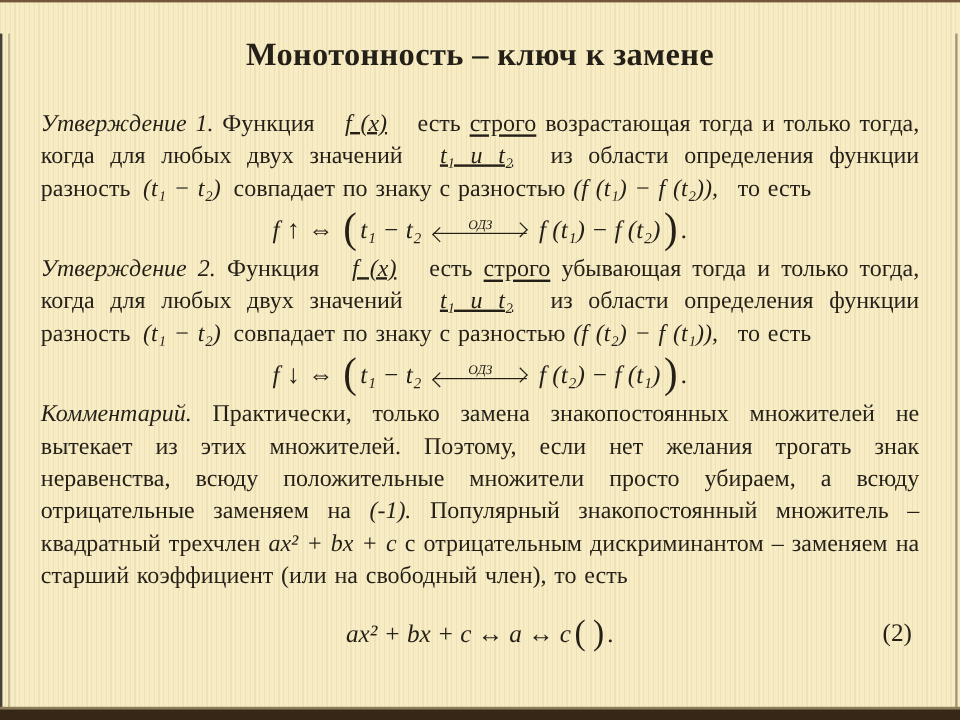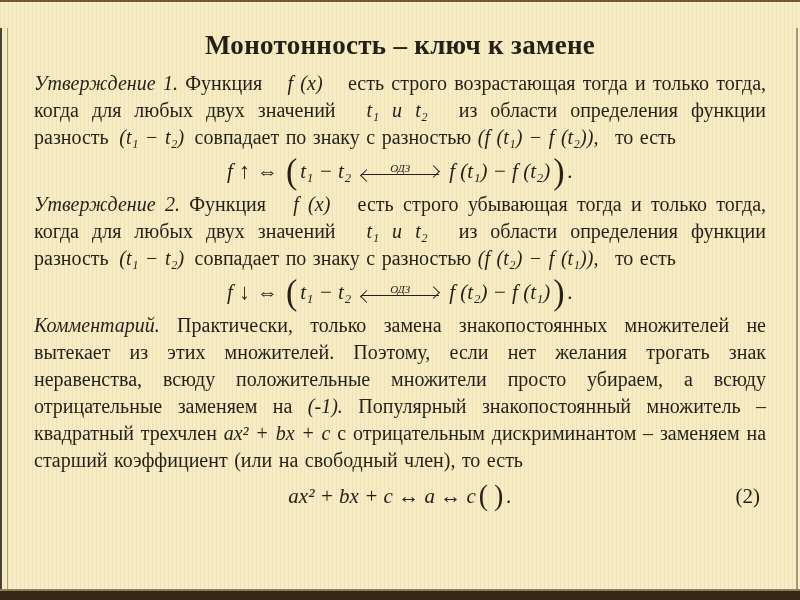"Монотонность – ключ к замене" .title { margin-bottom: 8px -> 28px }
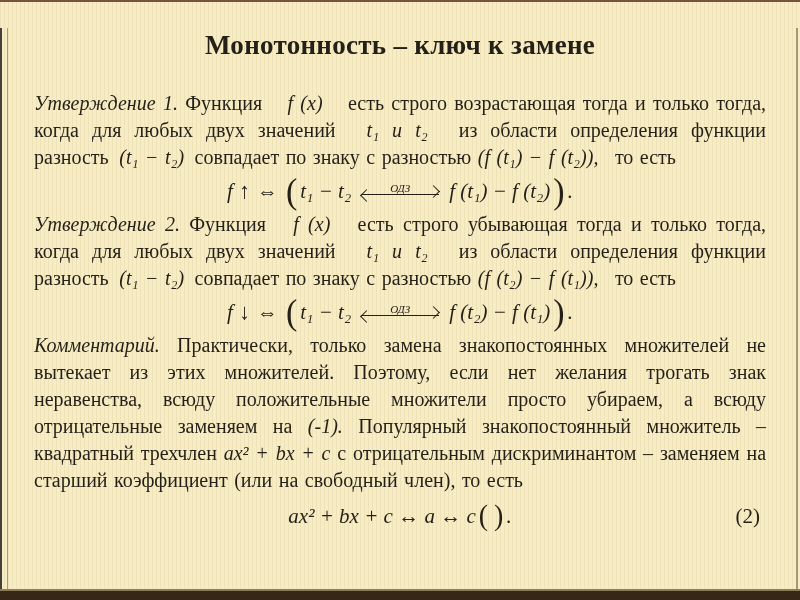"f (x)" .gap { text-decoration: none -> underline }
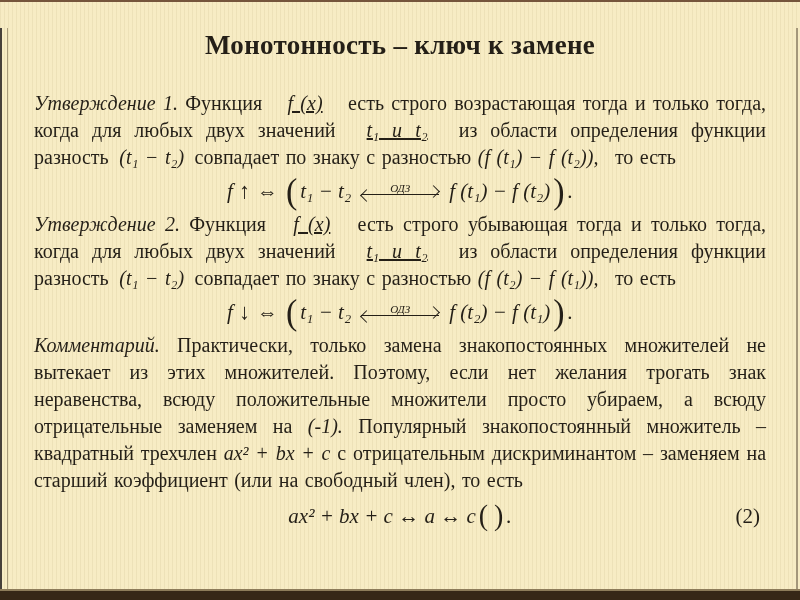"строго" .u { text-decoration: none -> underline }
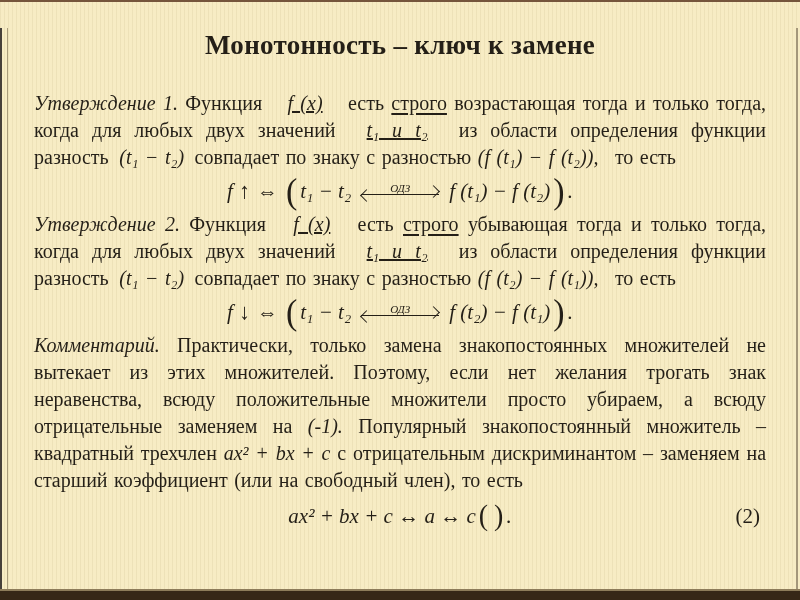"ax² + bx + c ↔" .final-row { margin-top: 2px -> 14px }
